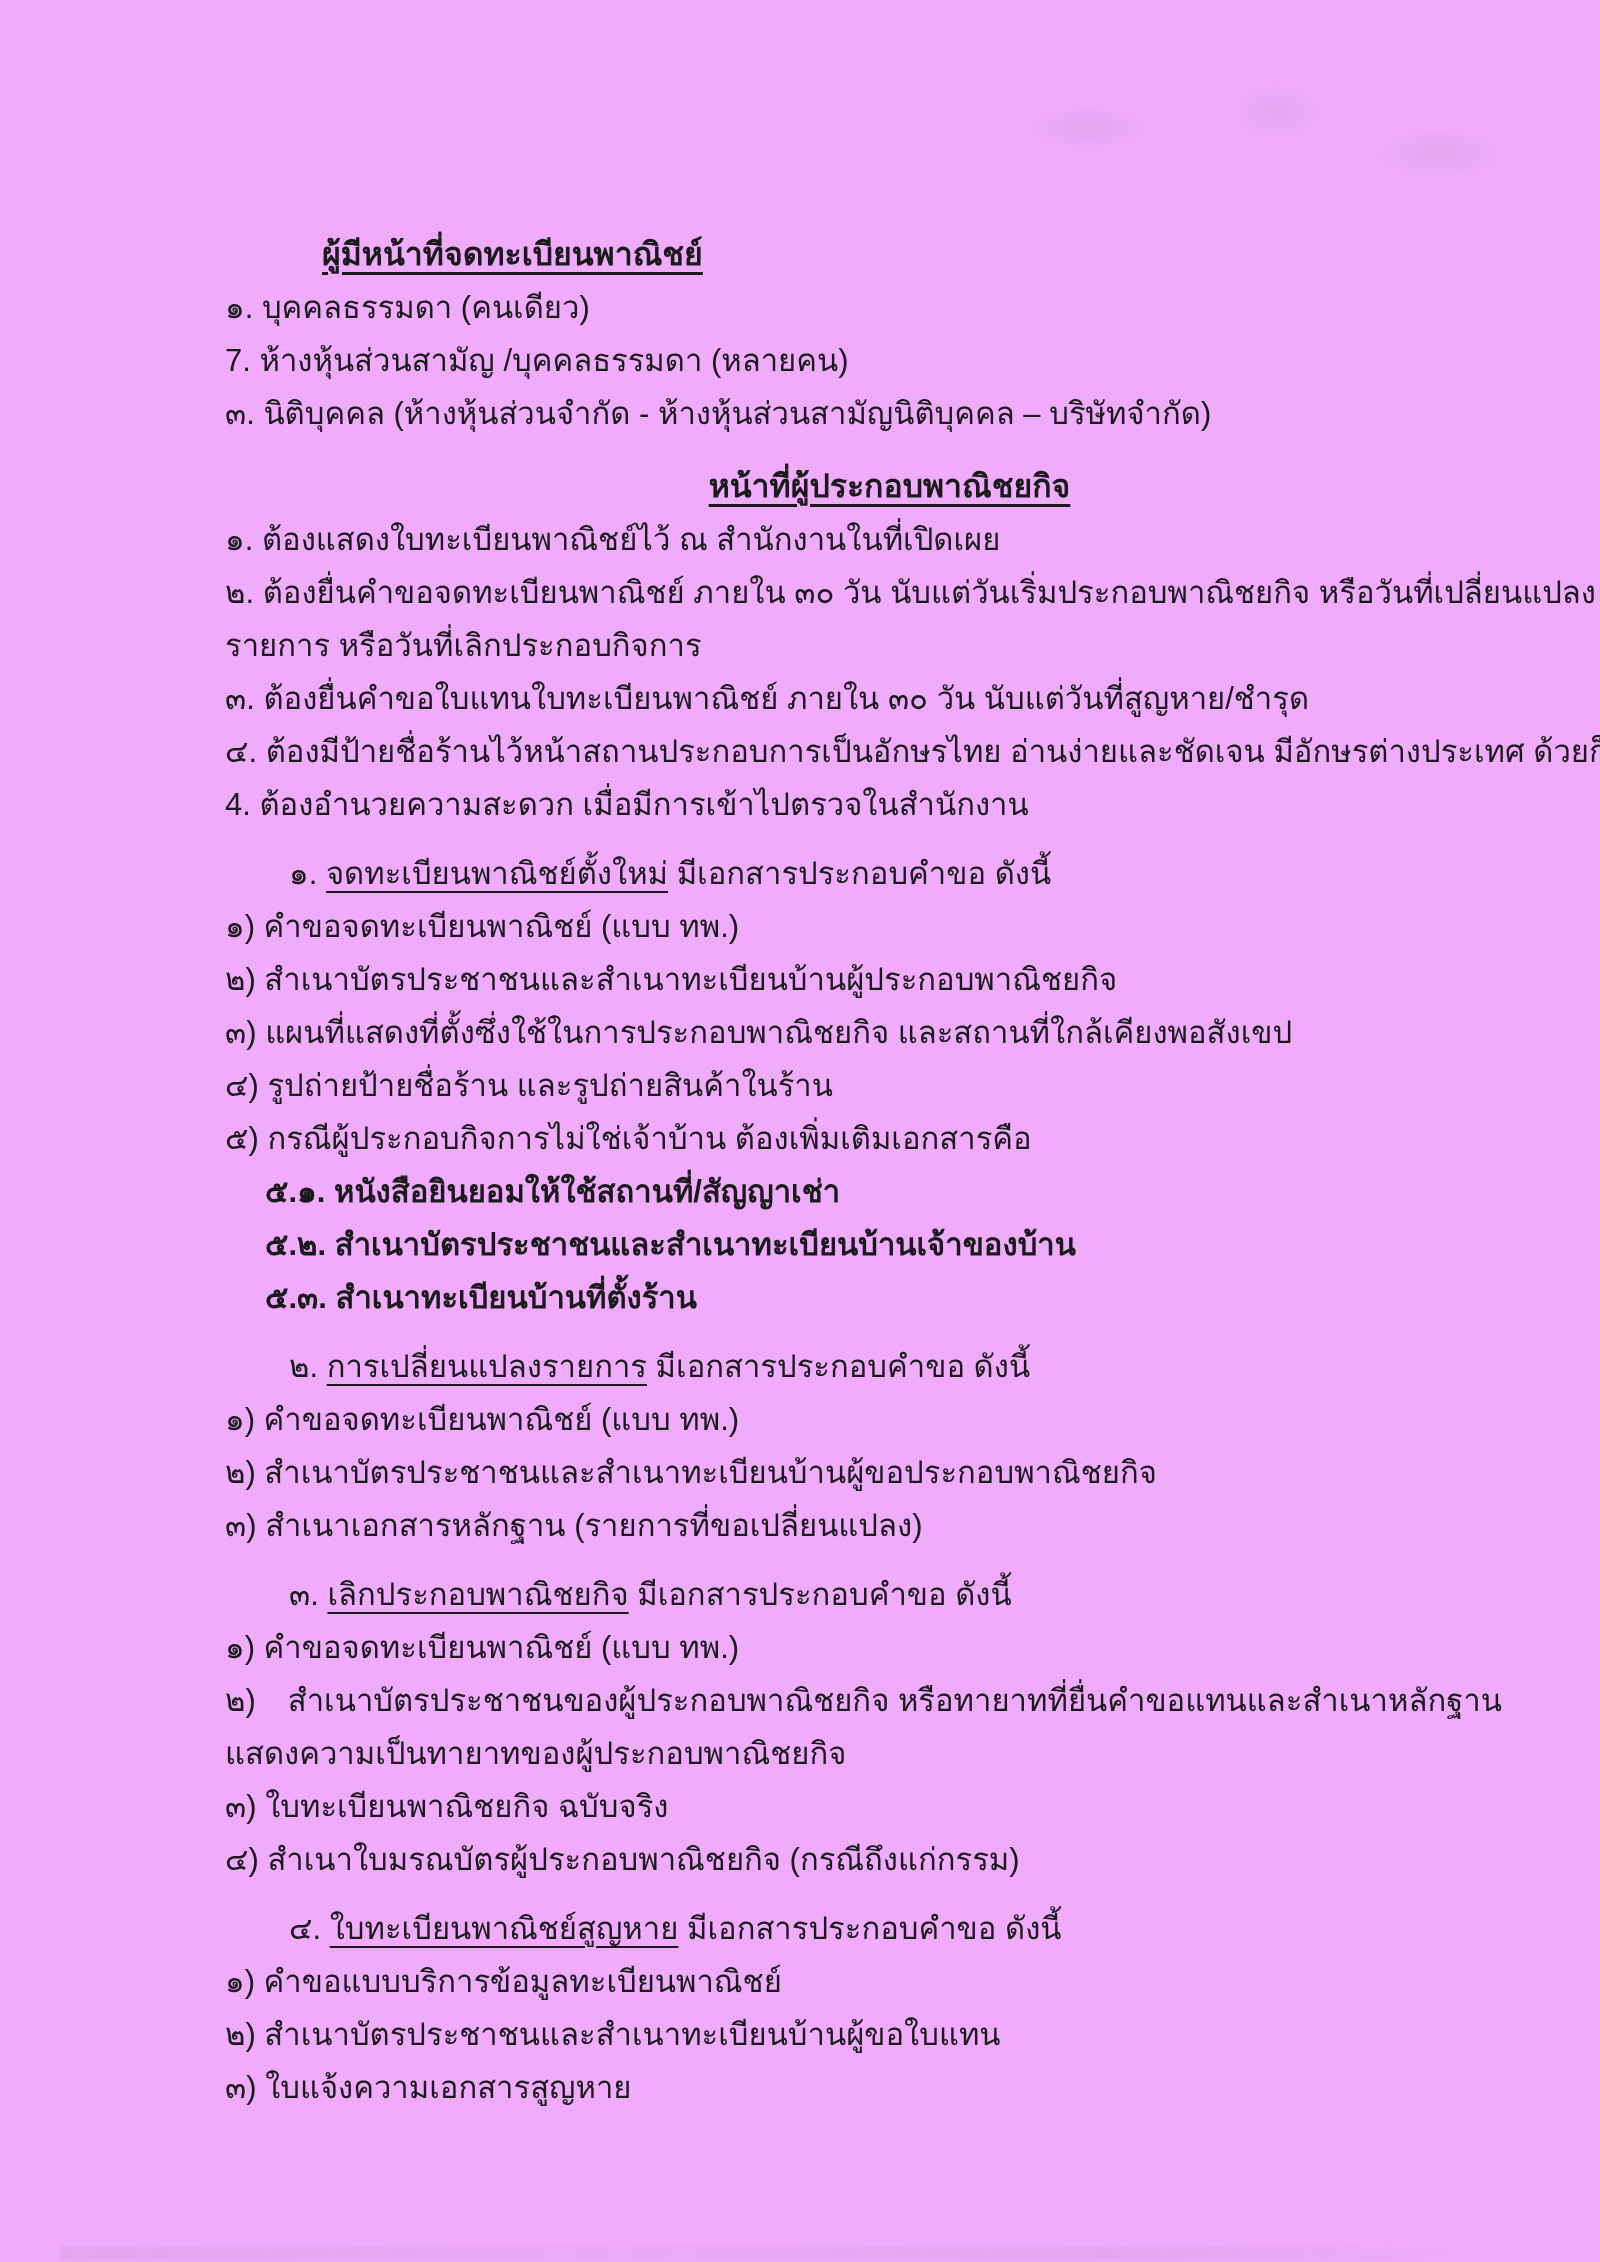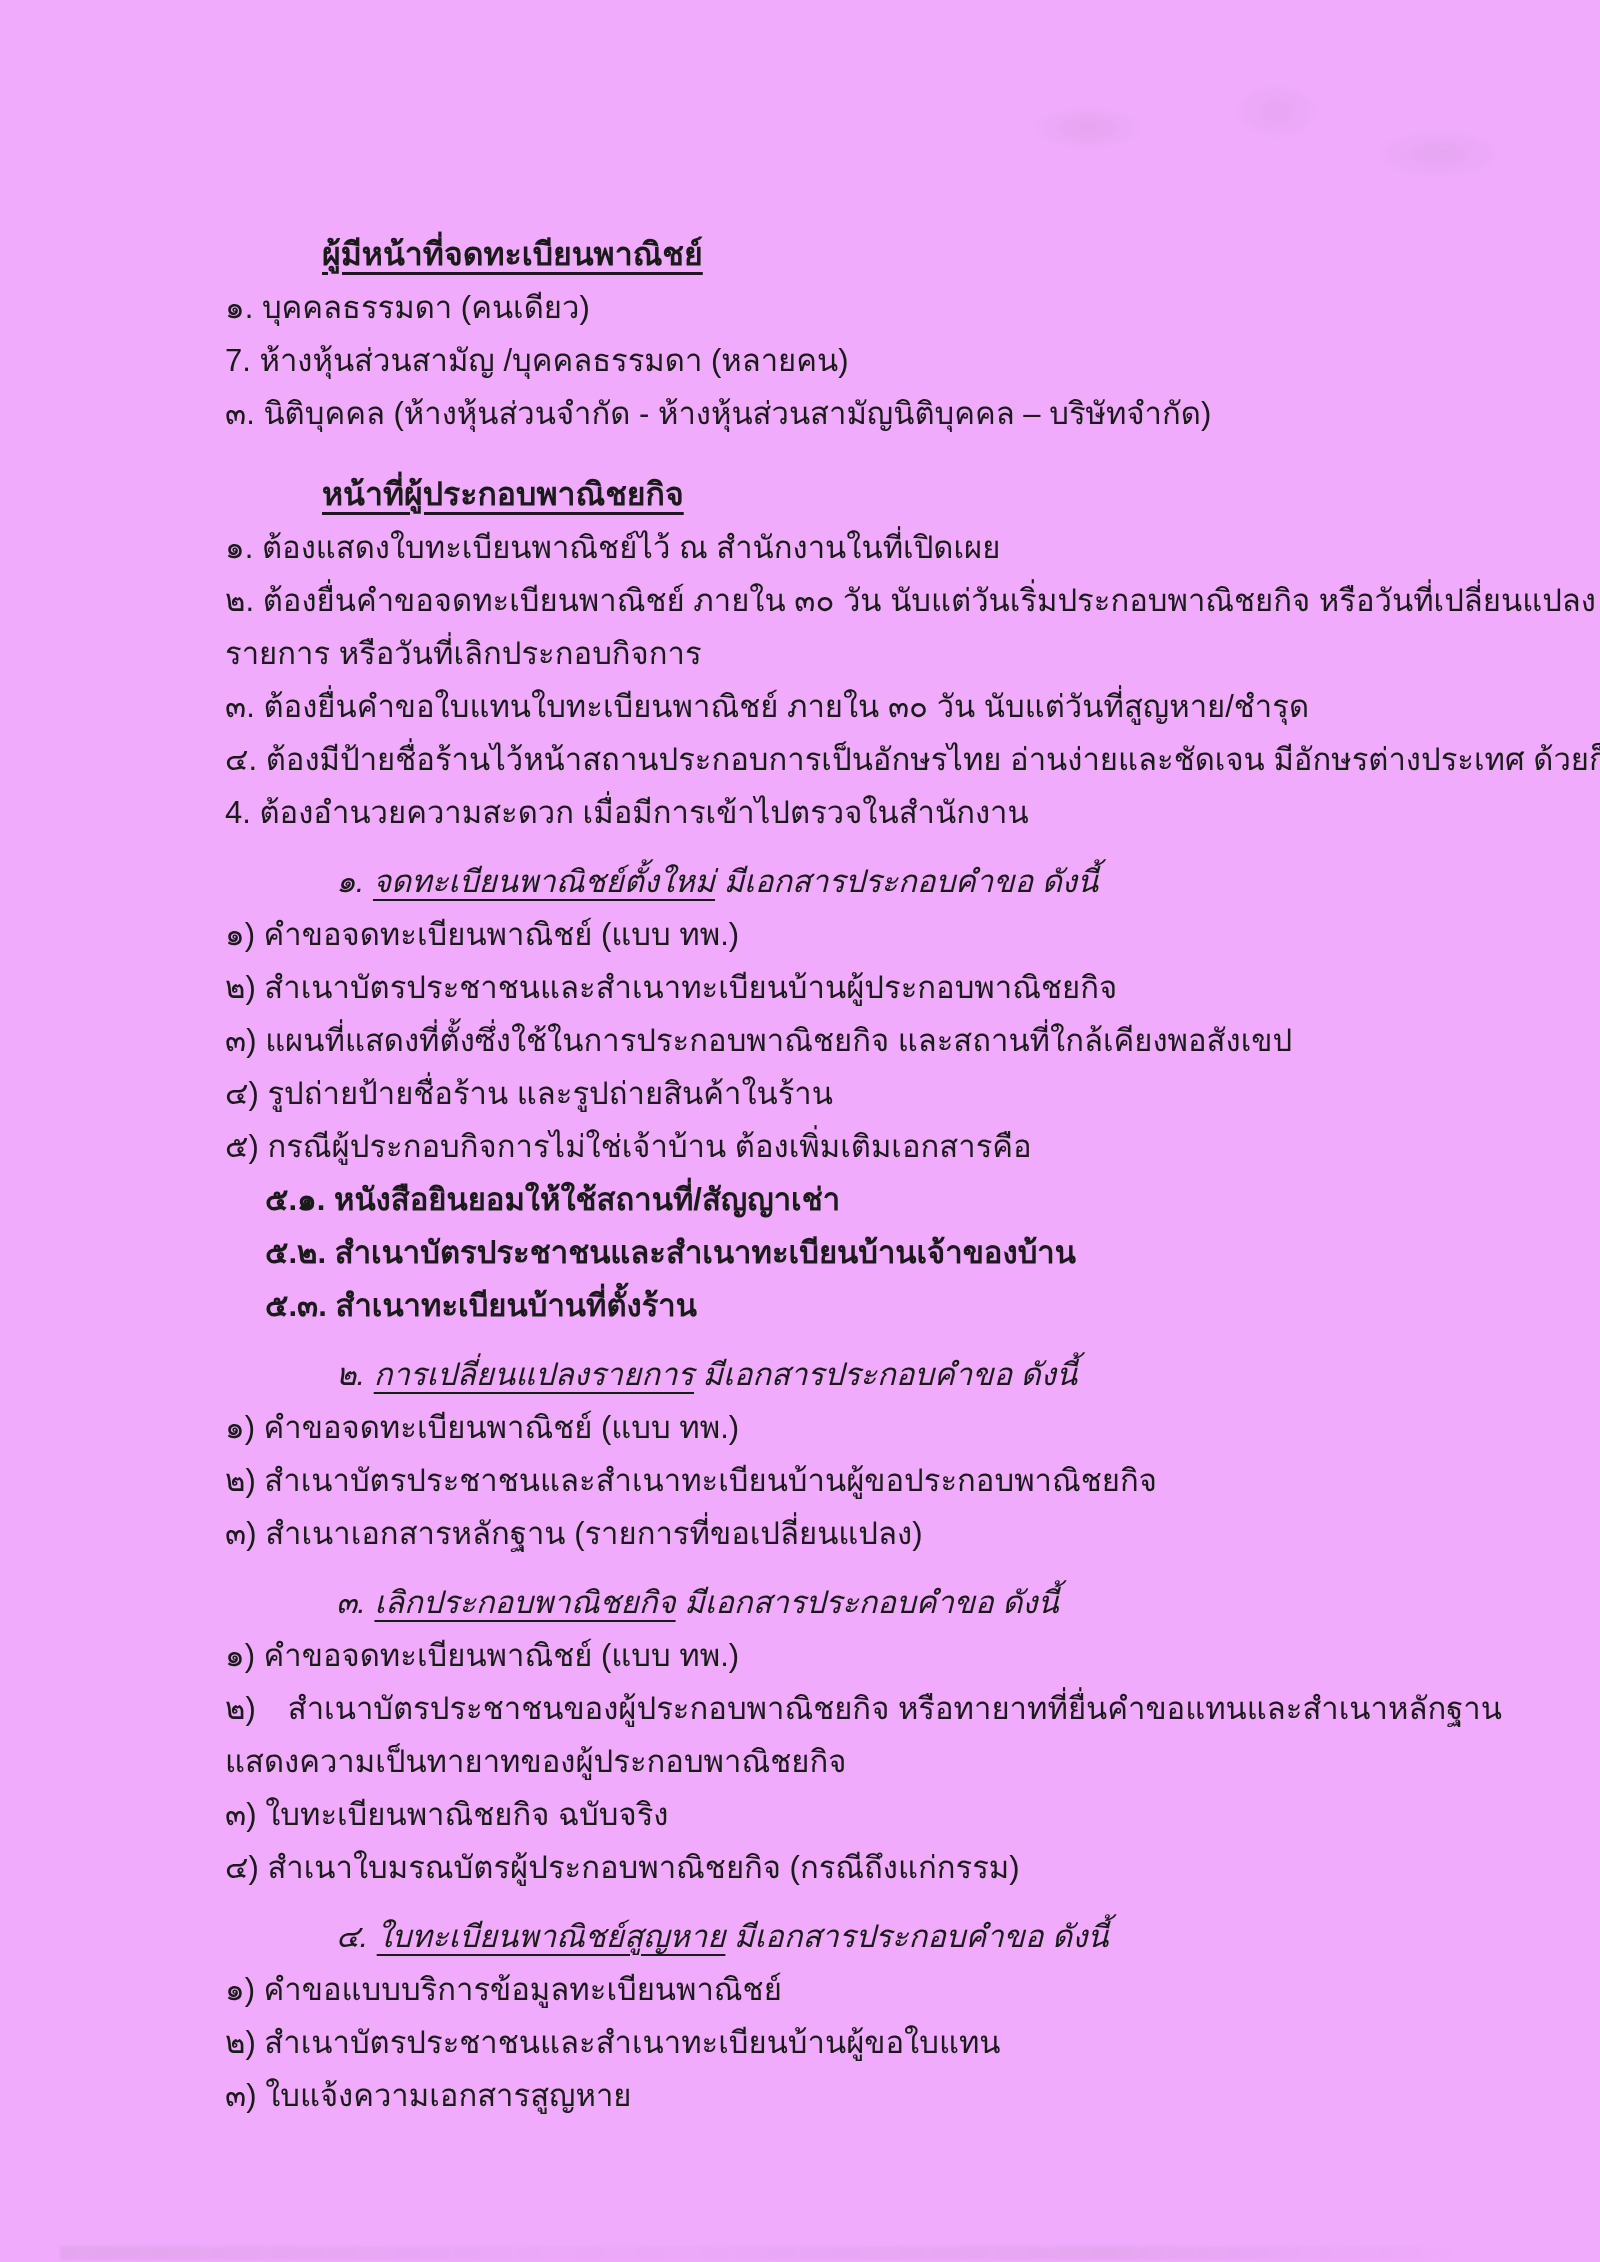"หน้าที่ผู้ประกอบพาณิชยกิจ" .t2-gap { margin-top: 28px -> 20px; text-align: none -> center }
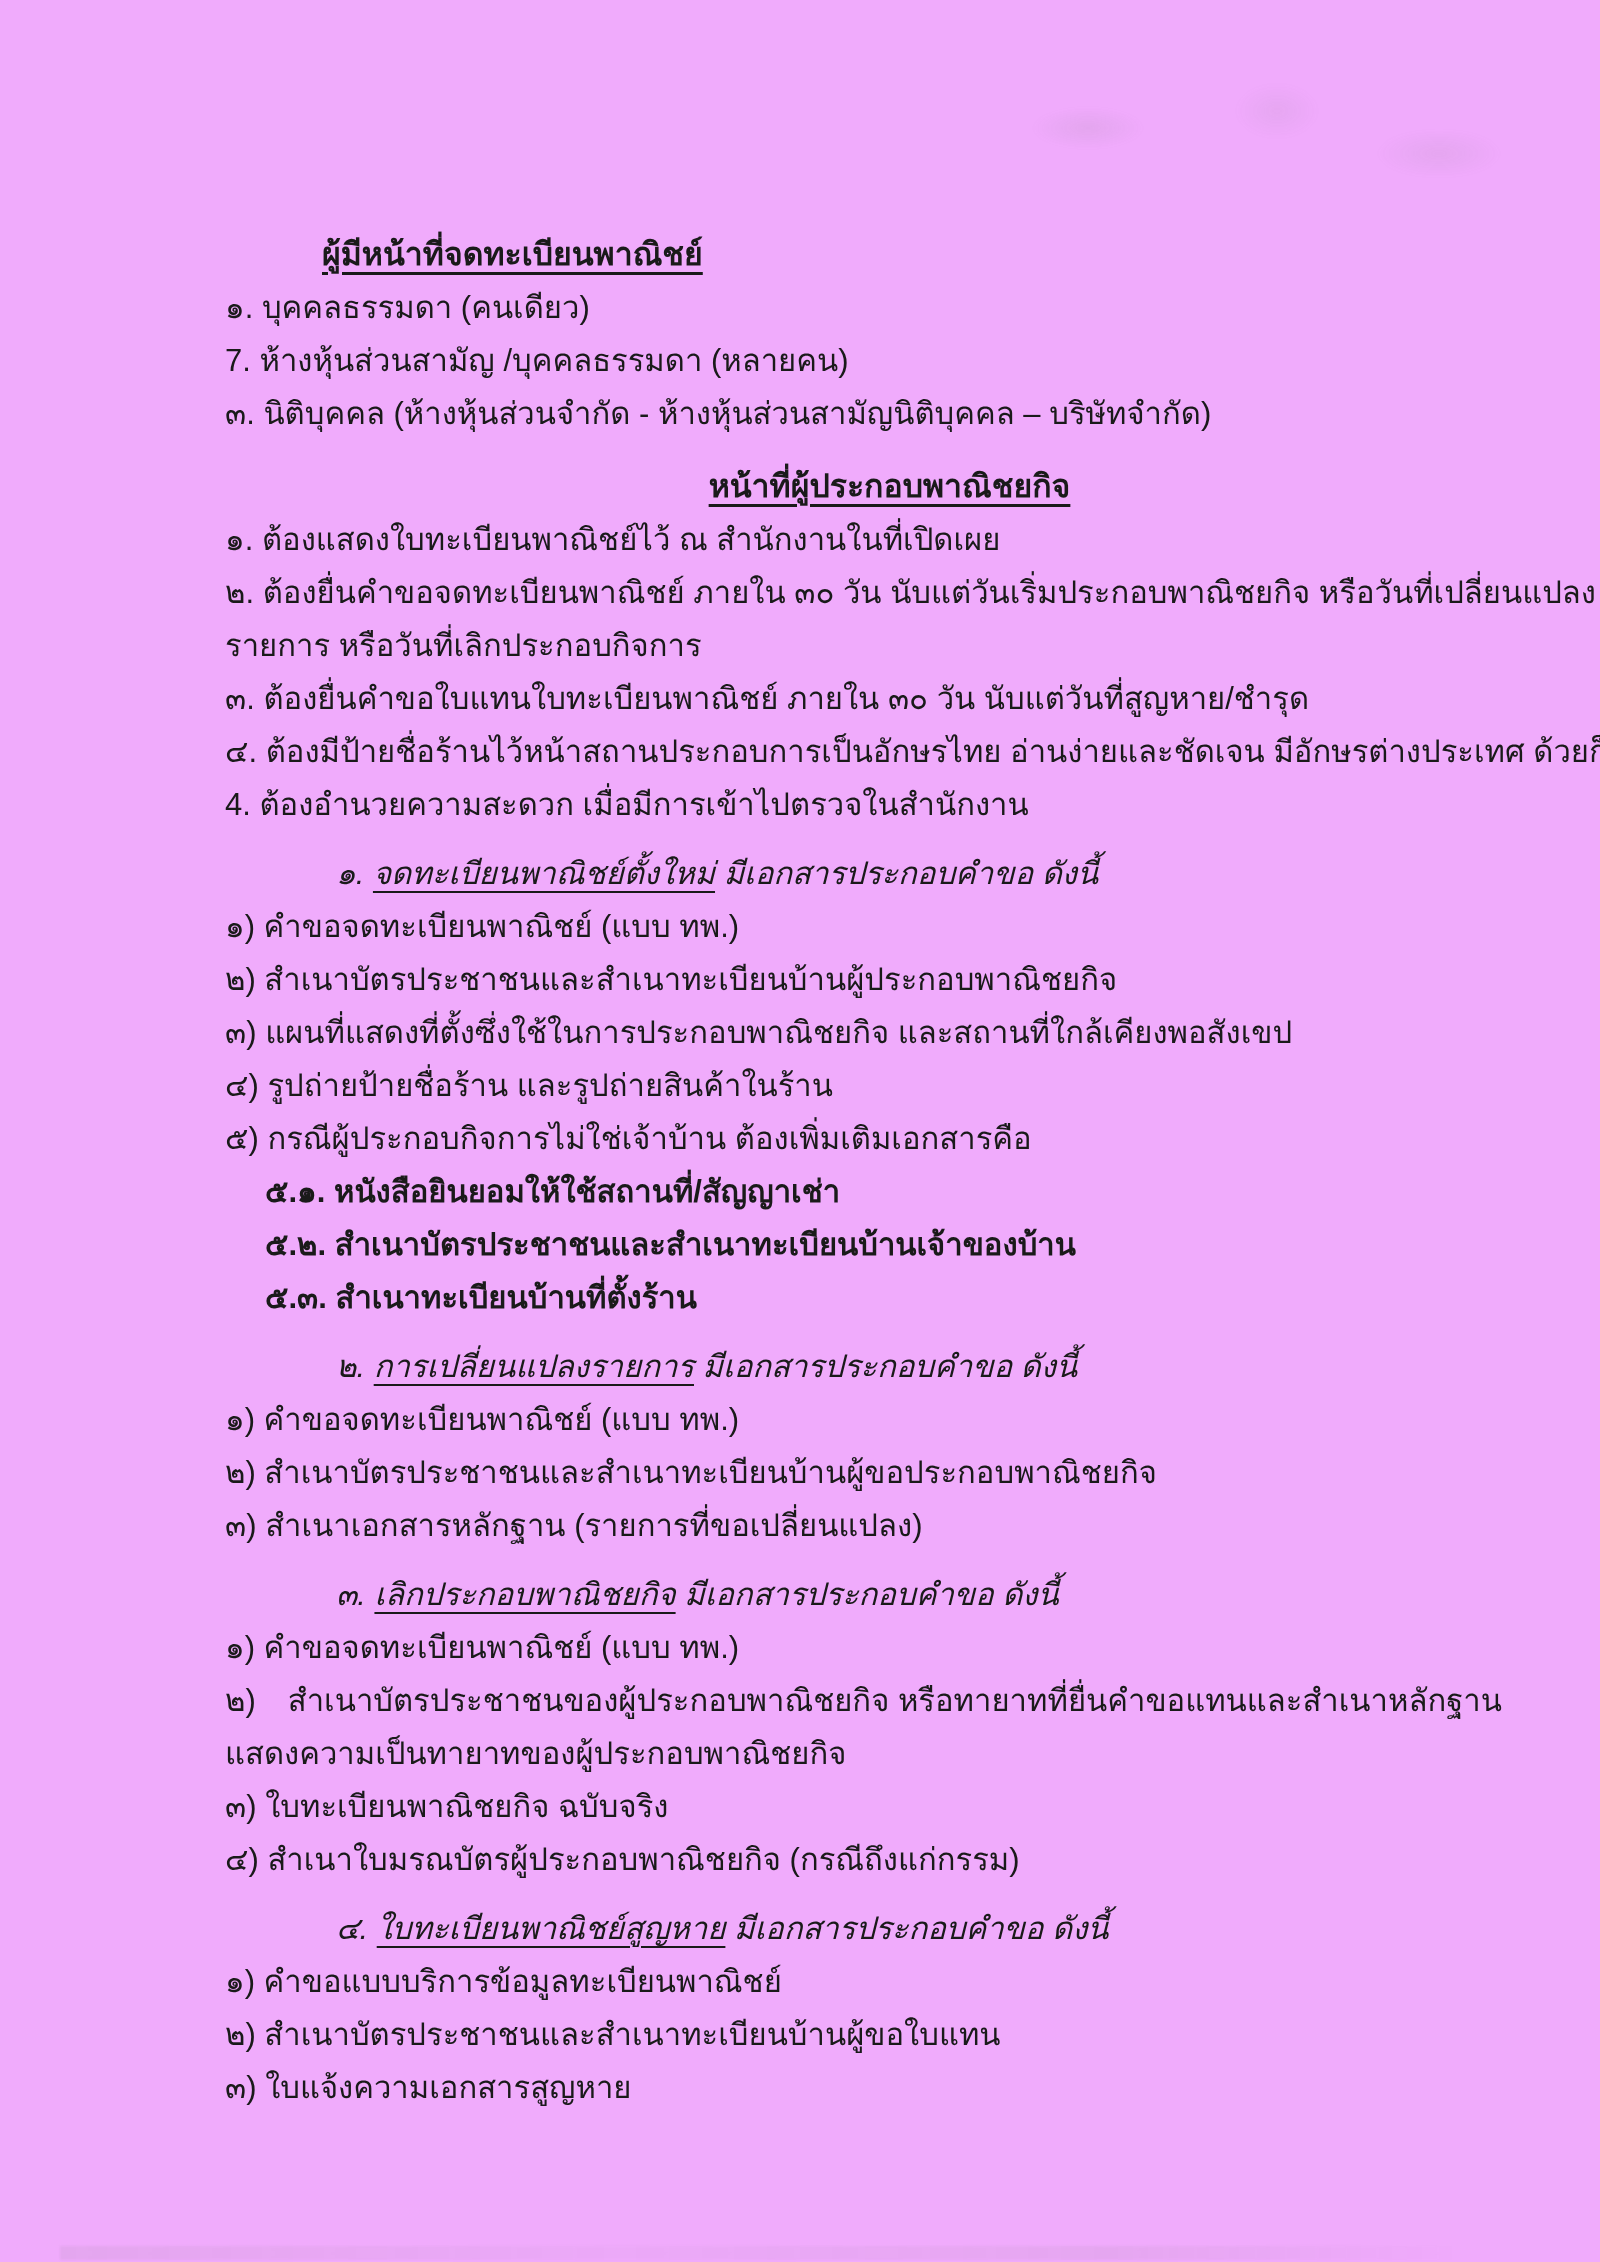"๑. จดทะเบียนพาณิชย์ตั้งใหม่" .sec-head { font-style: italic -> none; margin-left: 111px -> 64px }
